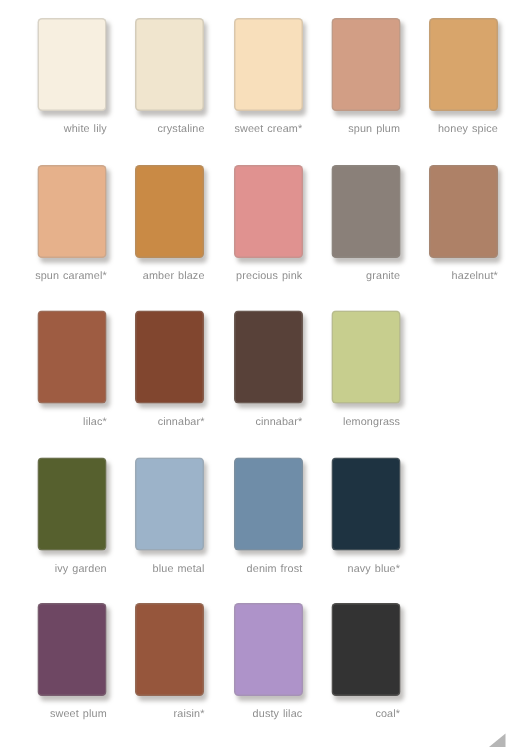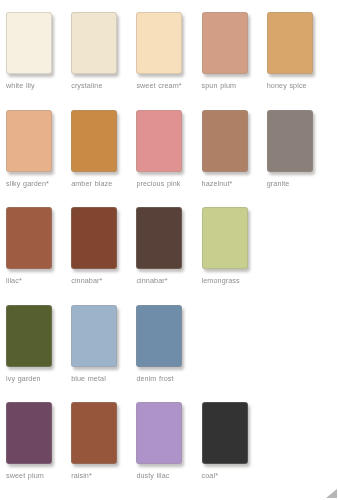"white lily" .swatch-cell { align-items: flex-start -> flex-end }
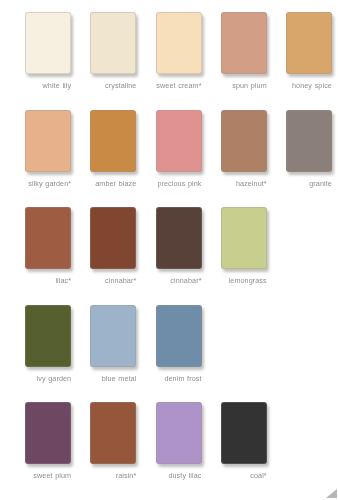"silky garden*" div.swatch-label { text: silky garden -> spun caramel }
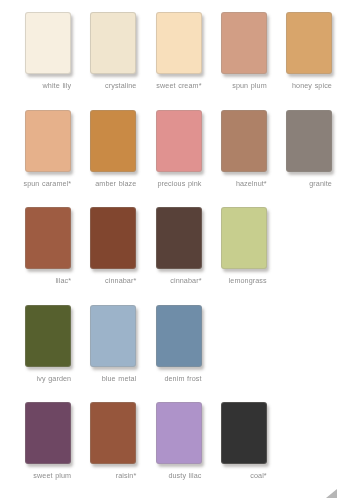"hazelnut*" div.swatch-cell { order: before "granite" -> after "granite" }
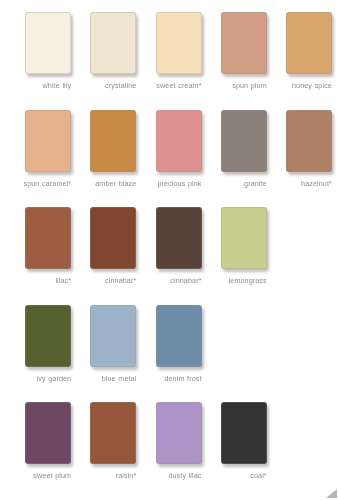"navy blue*" div.swatch-cell { html: none -> <div> <div></div> <div>navy blue*</div> </div> }
